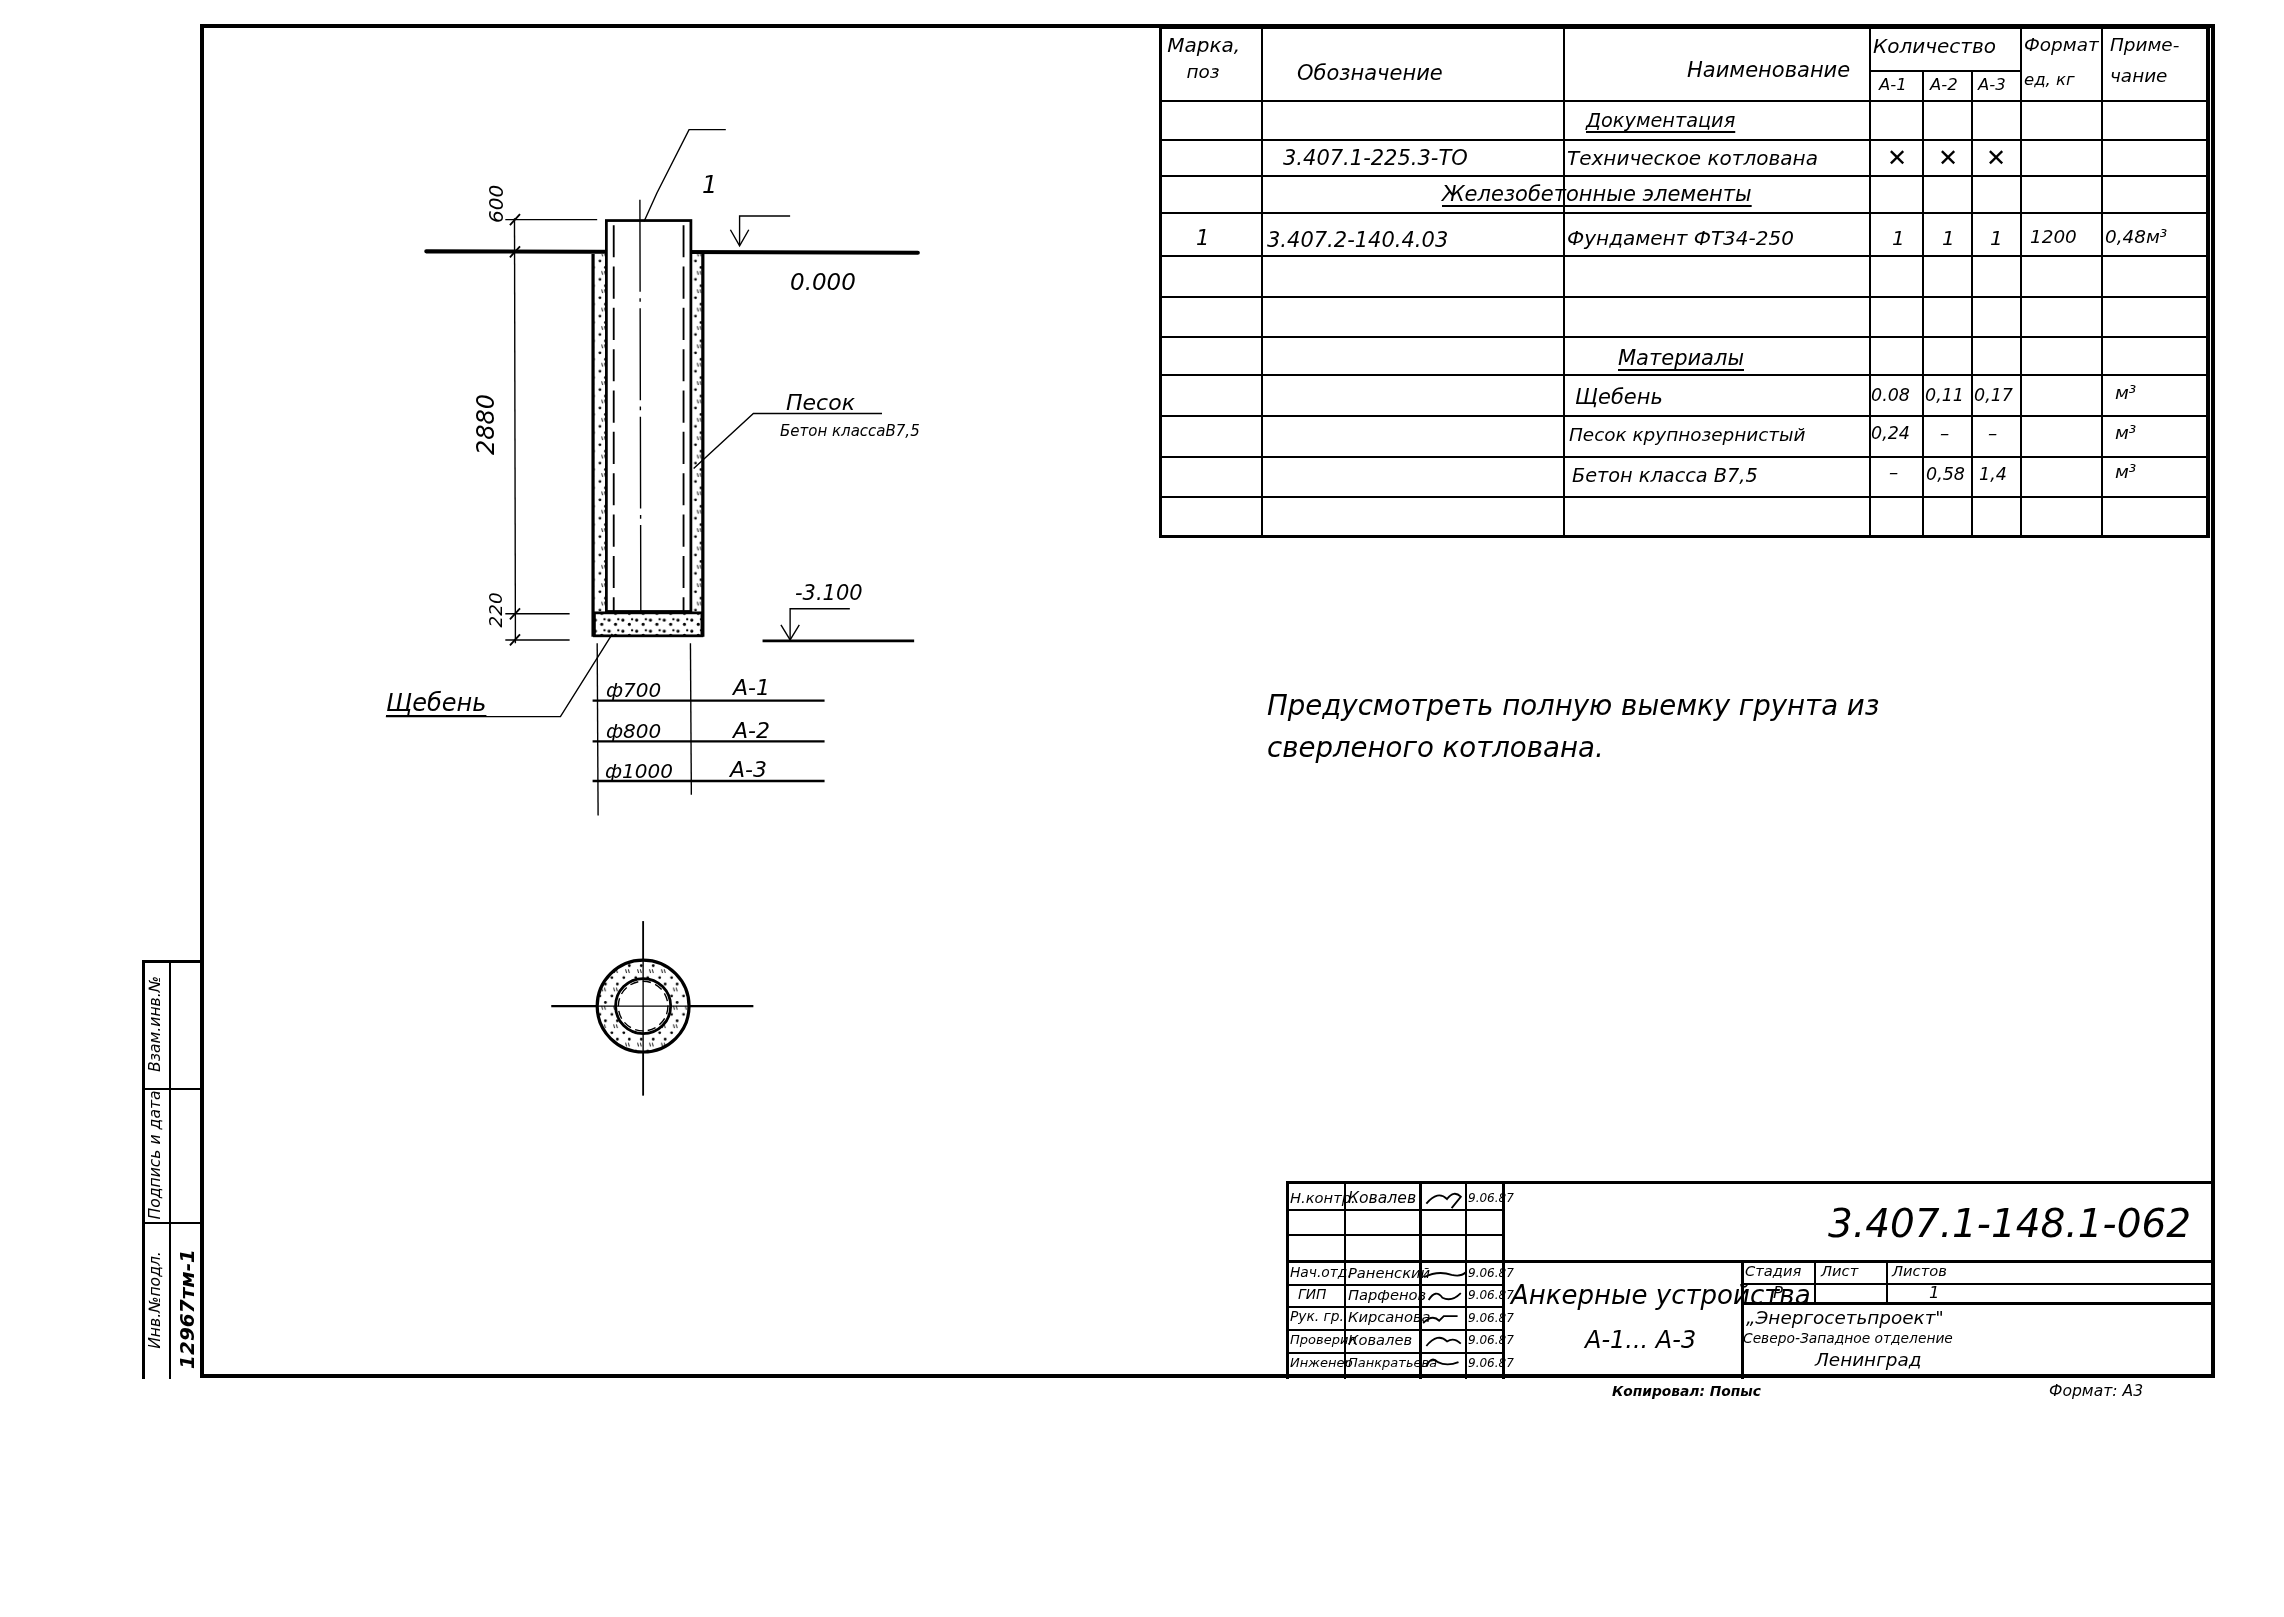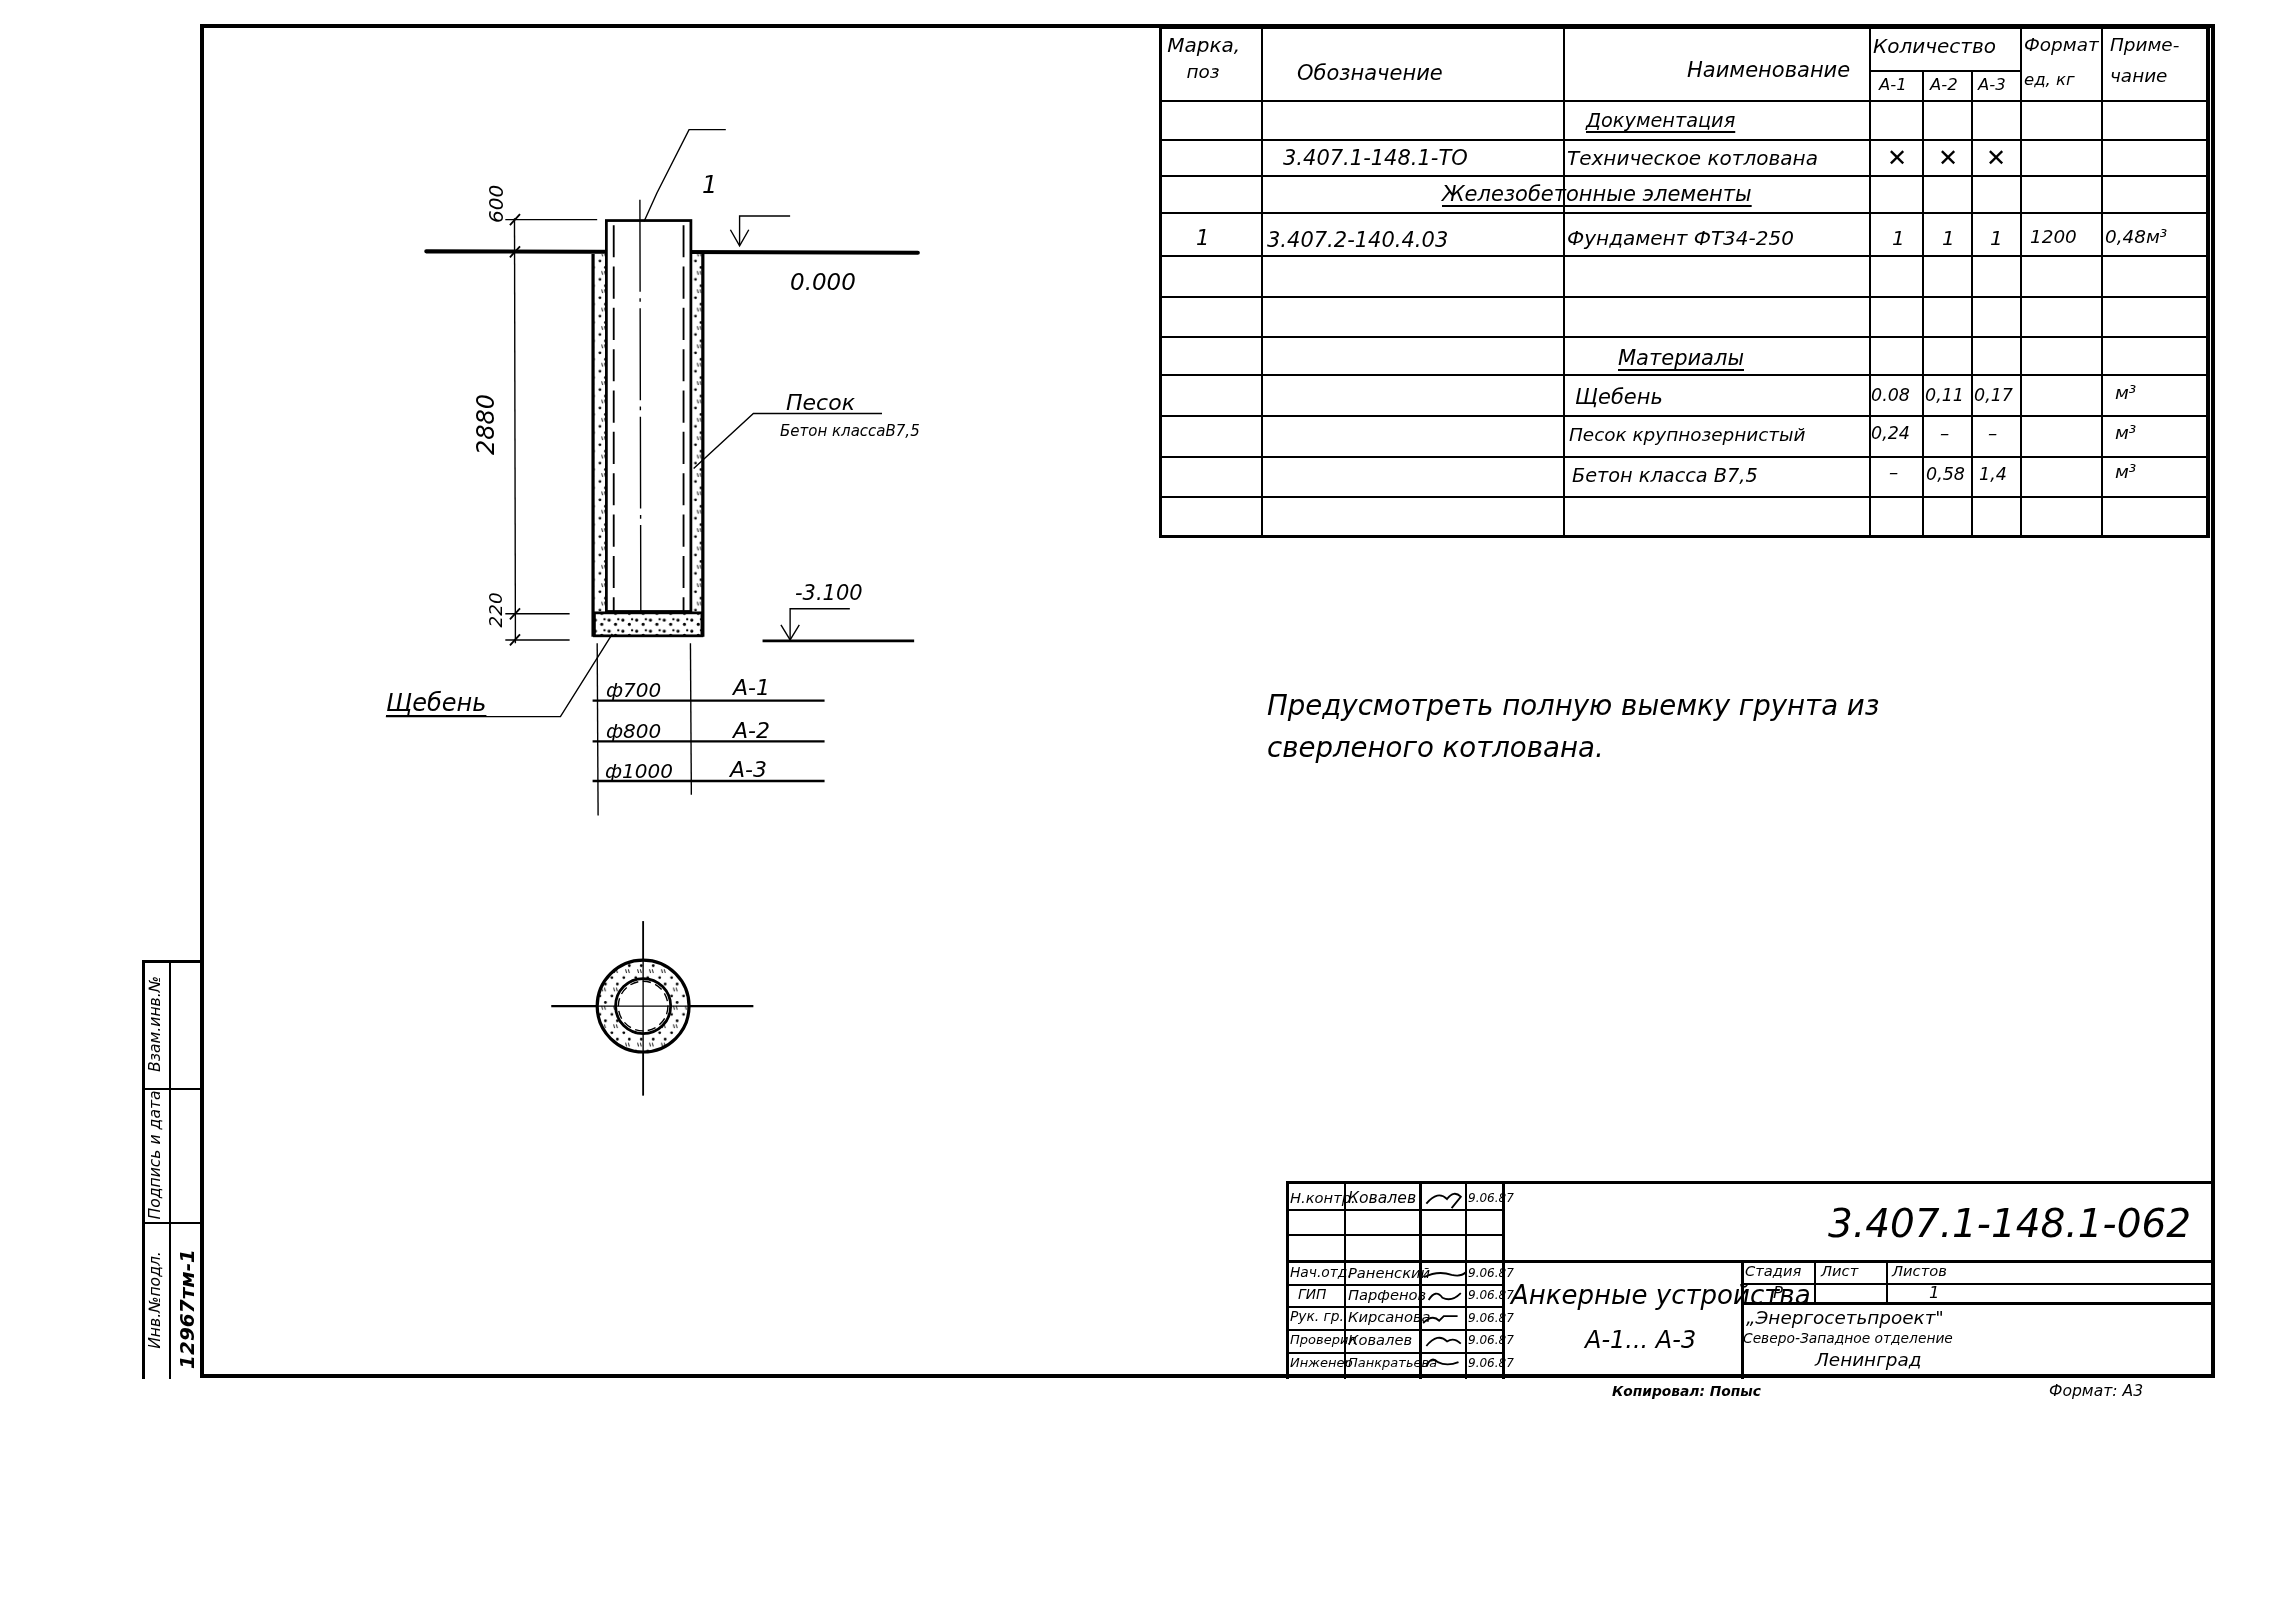"3.407.1-148.1-ТО" div.cell-text { text: 3.407.1-148.1-ТО -> 3.407.1-225.3-ТО }
